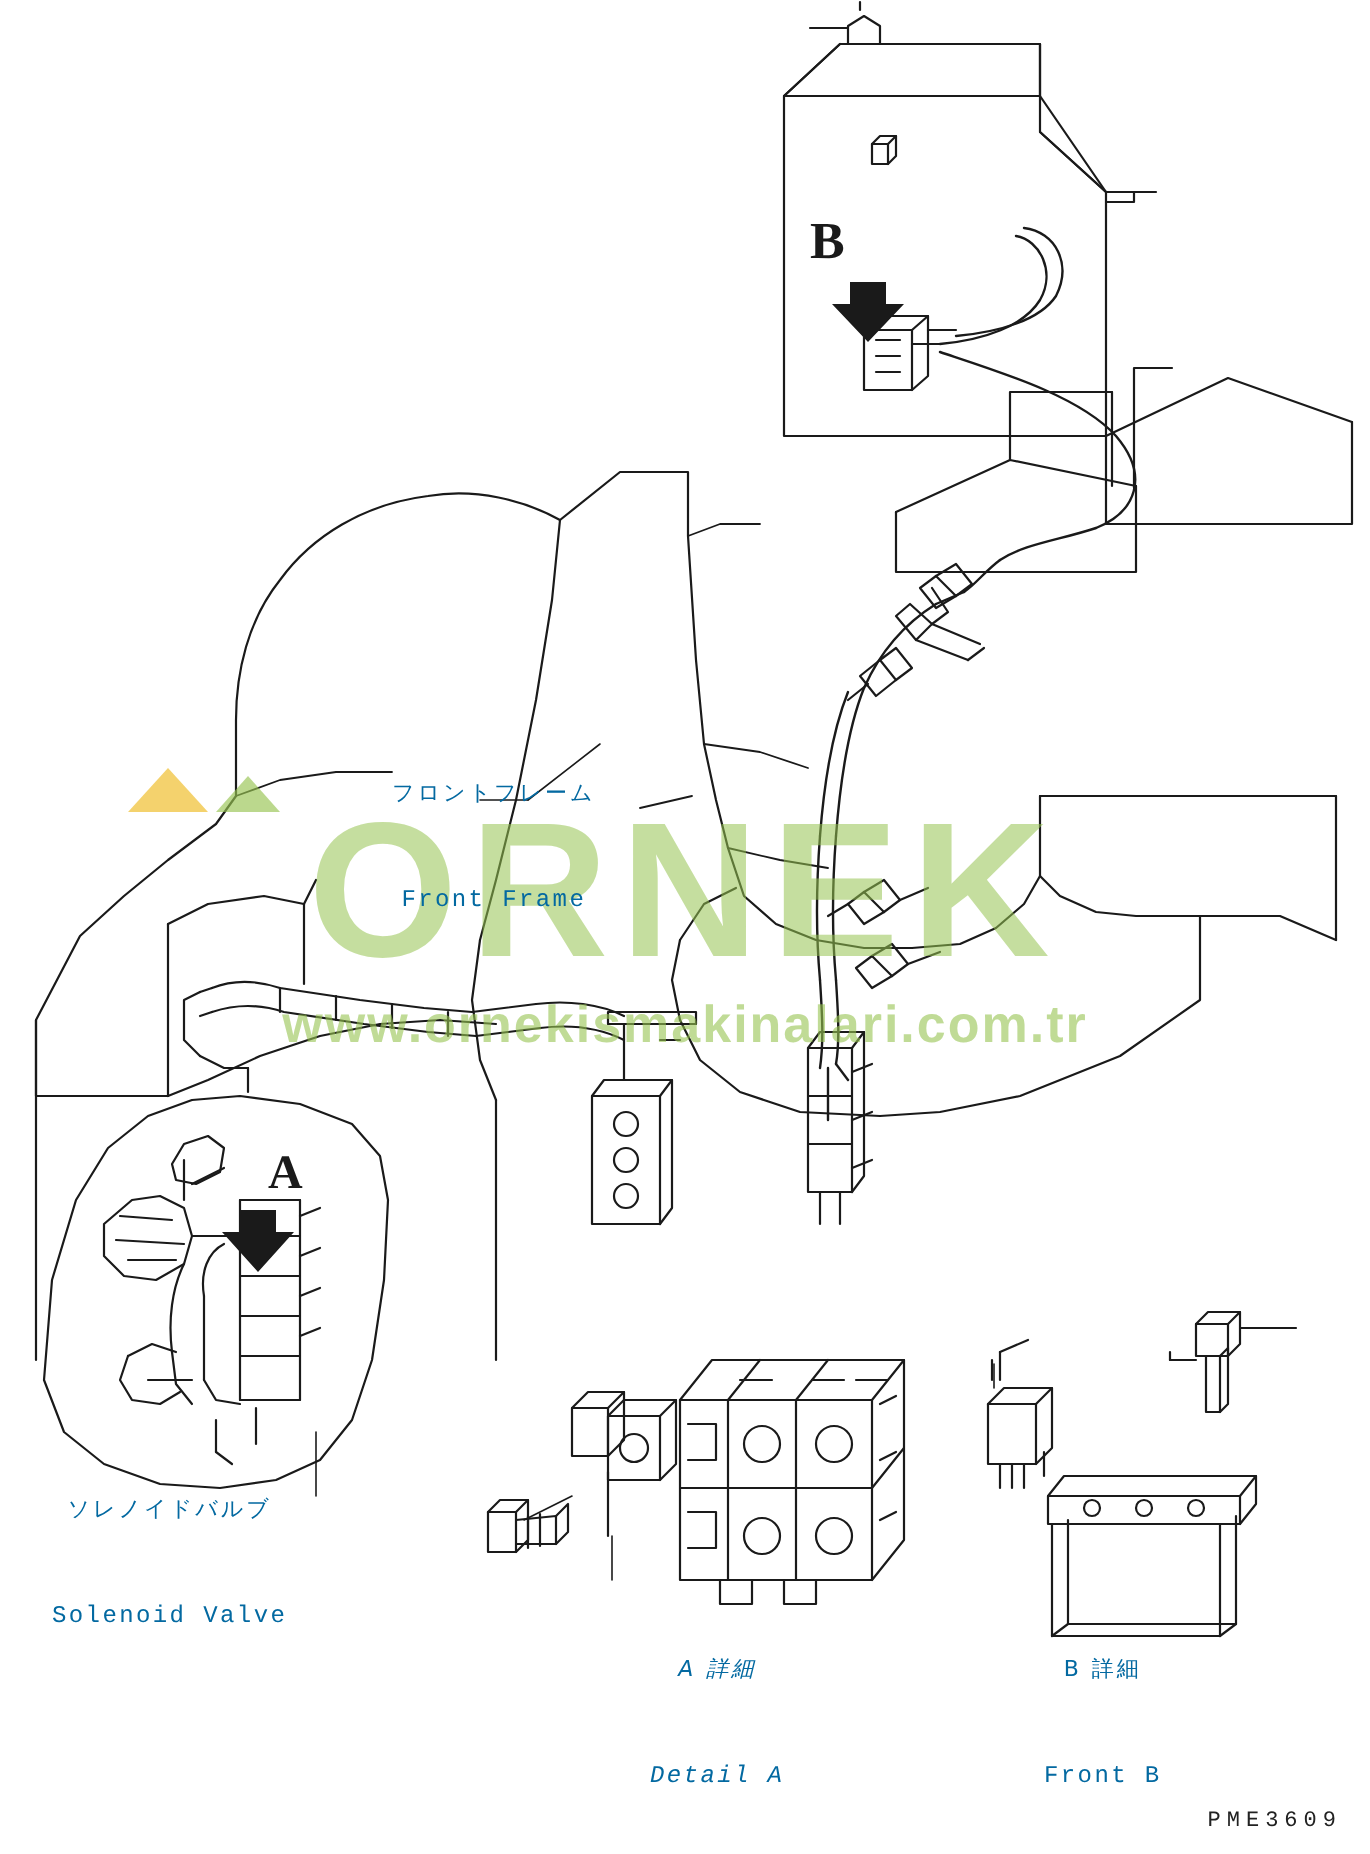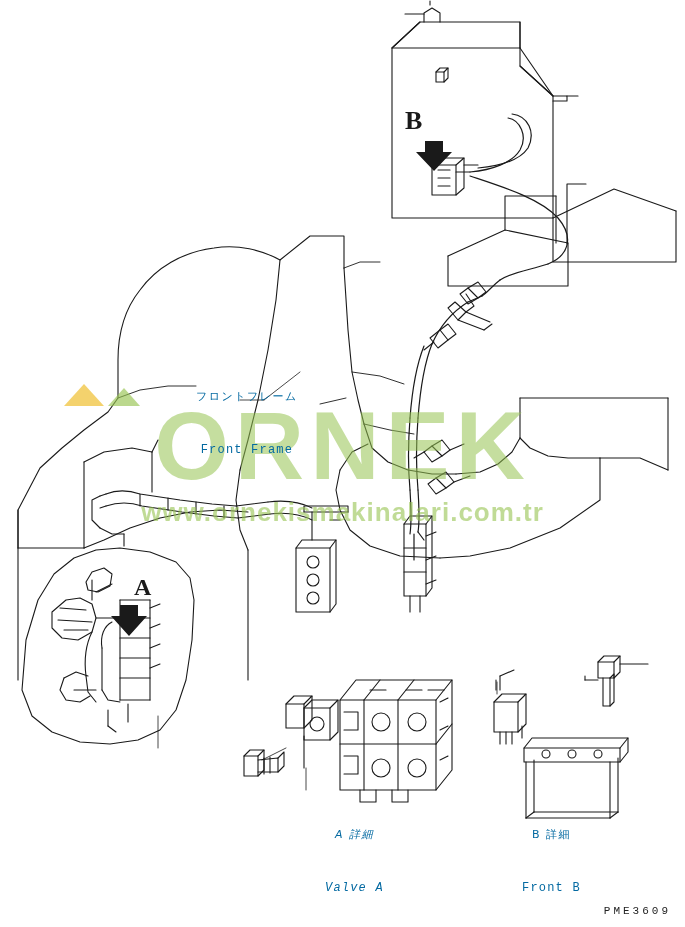"ソレノイドバルブ" div.lbl { html: none -> <div> <span>ソレノイドバルブ</span> <span>Solenoid Valve</span> </div> }
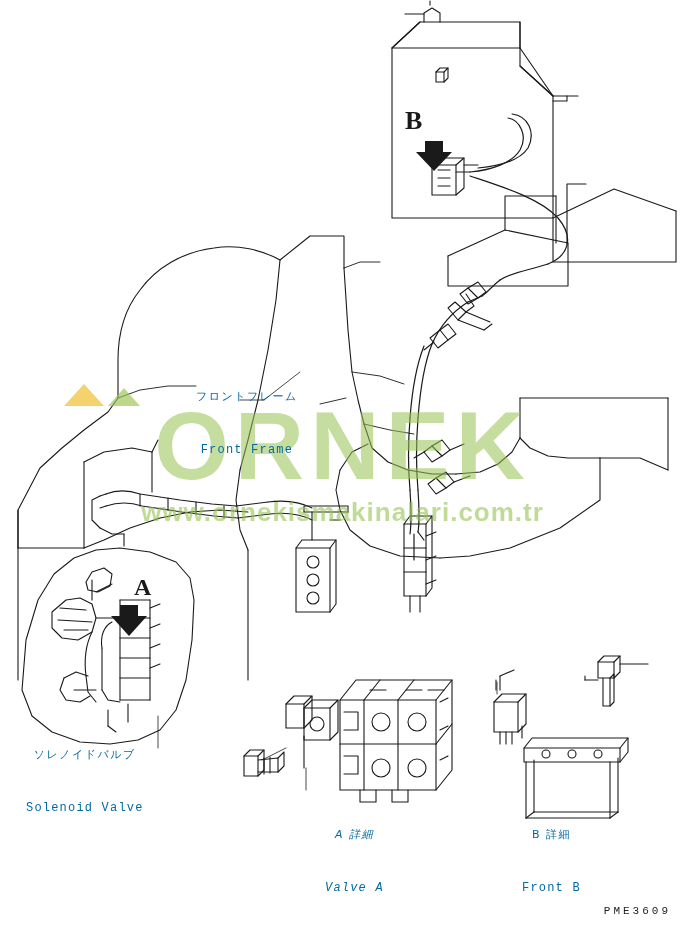"Valve A" span.en { text: Valve -> Detail }
